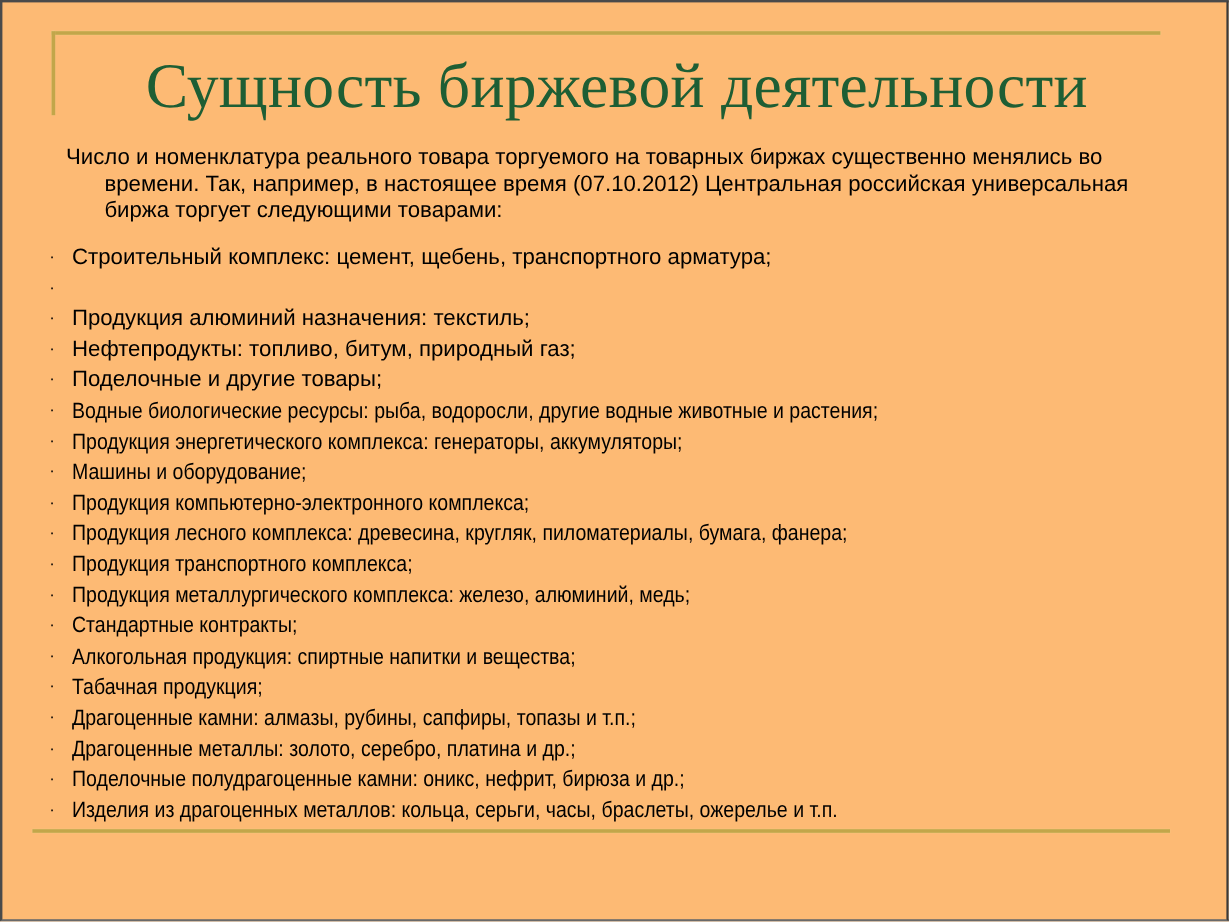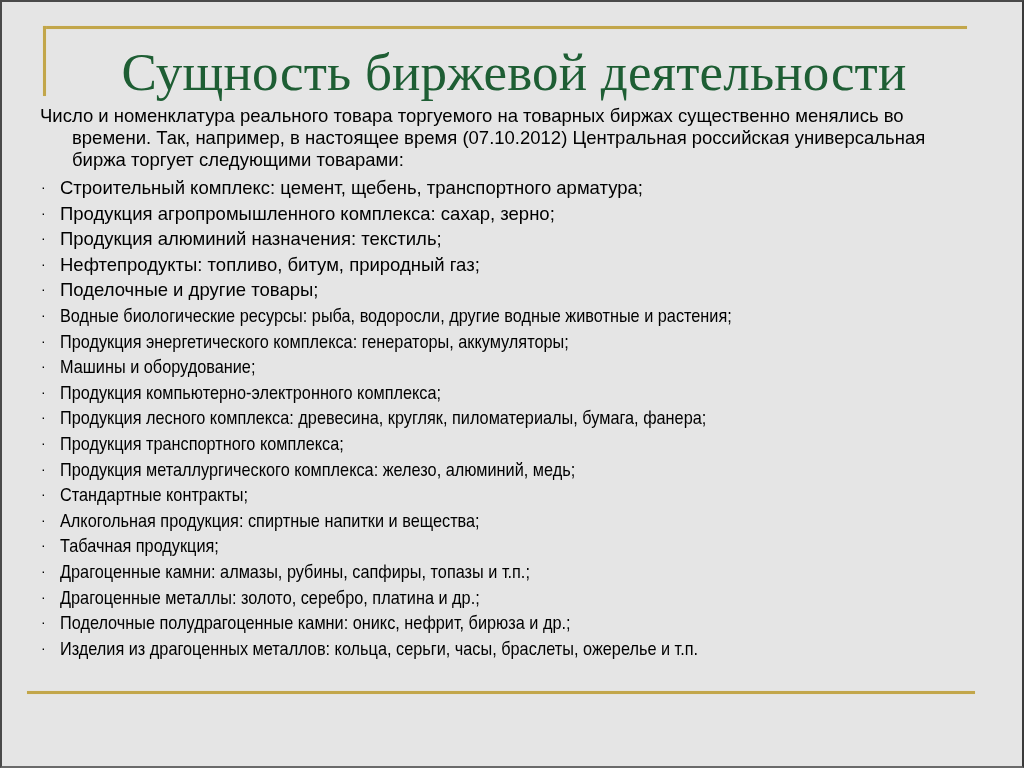"Сущность биржевой деятельности" .slide { background: #e5e5e5 -> #fdba74 }
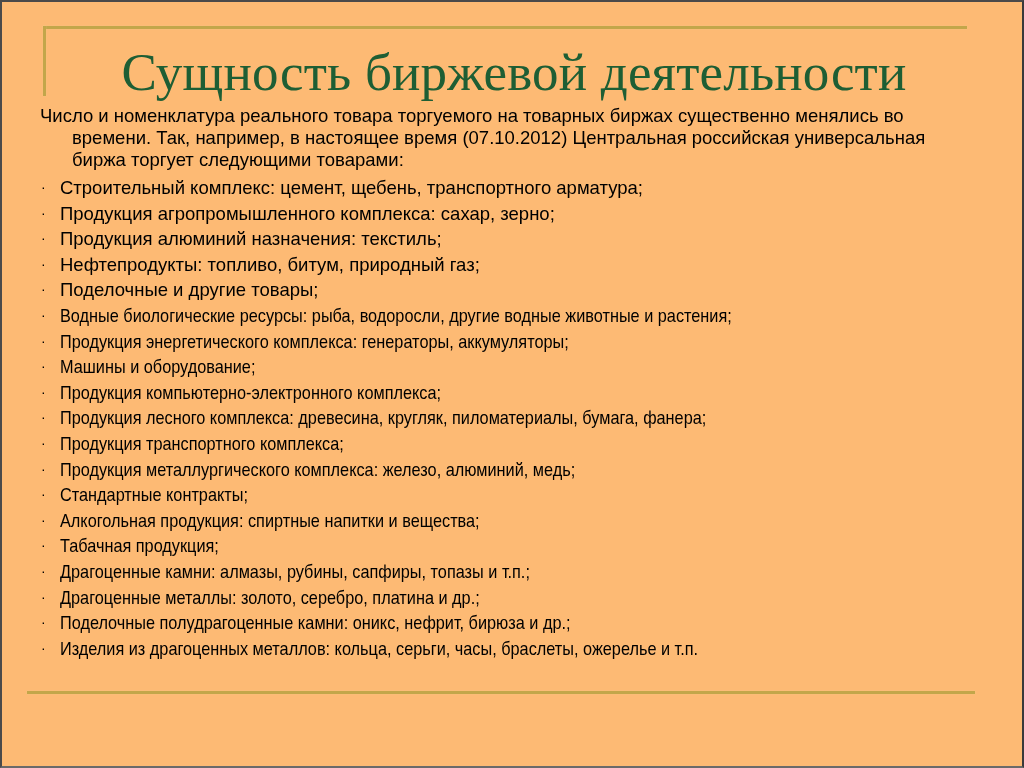"Число и номенклатура реального товара" .intro { margin: 0 -> 15px }
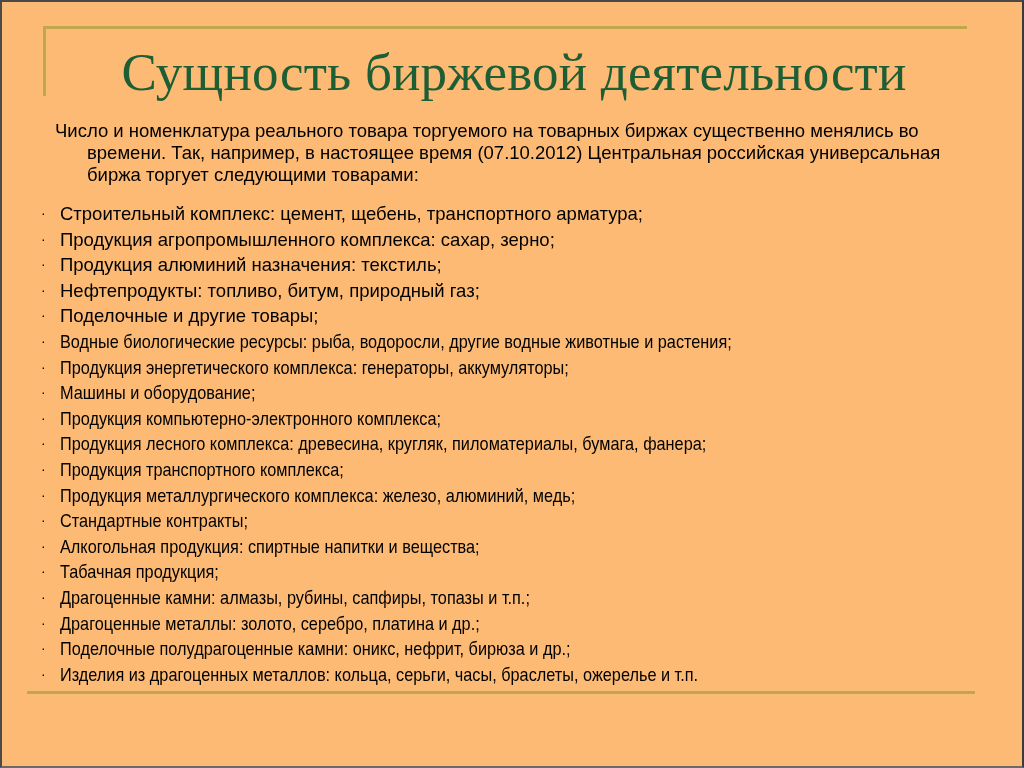"Продукция агропромышленного комплекса:" span.text { html: <span>Продукция агропромышленного комплекса: сахар, зерно;</span> -> none }
